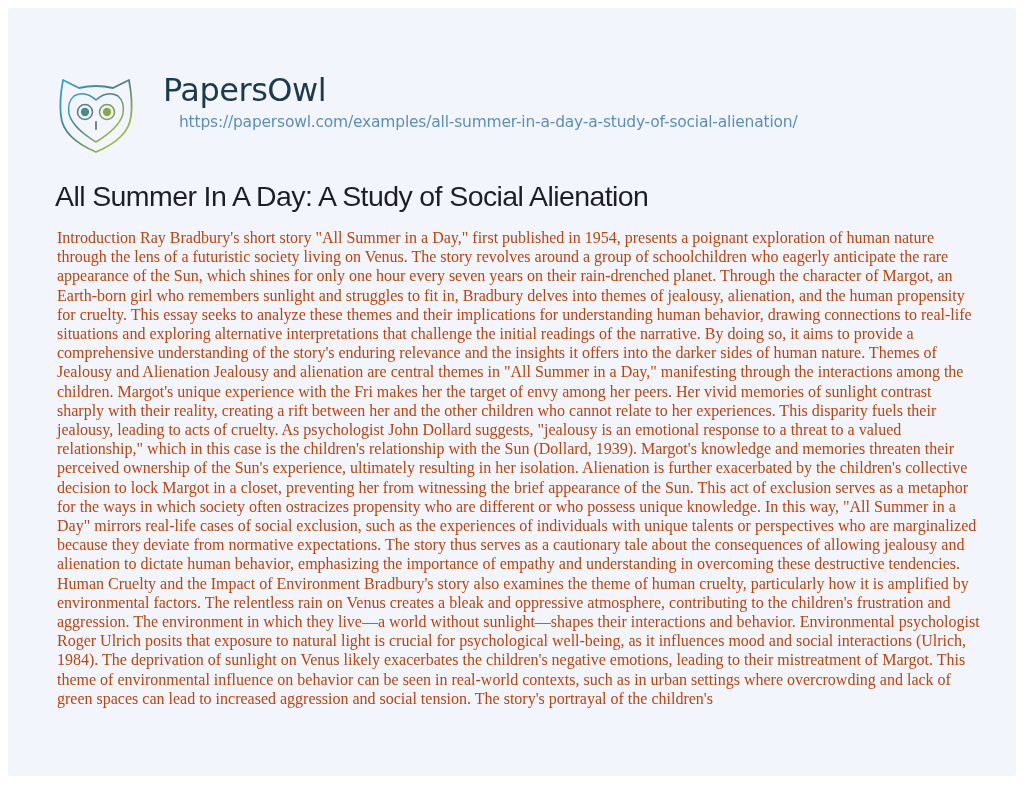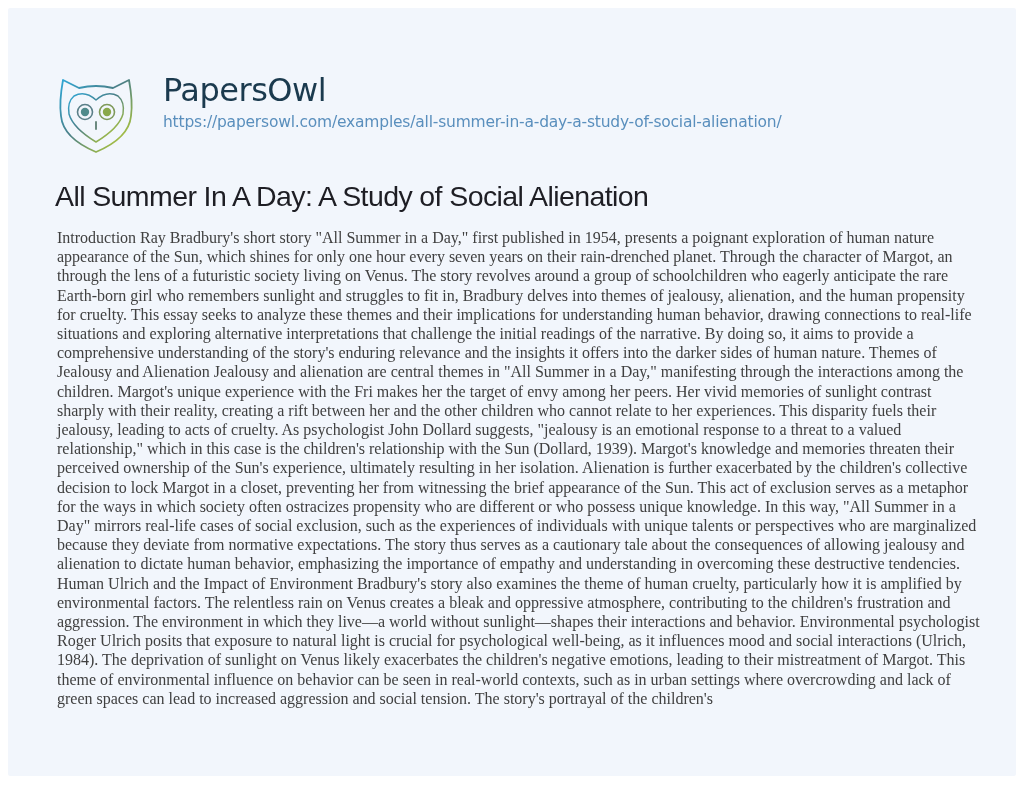"https://papersowl.com/examples/all-summe" .brand-url { left: 106px -> 122px }
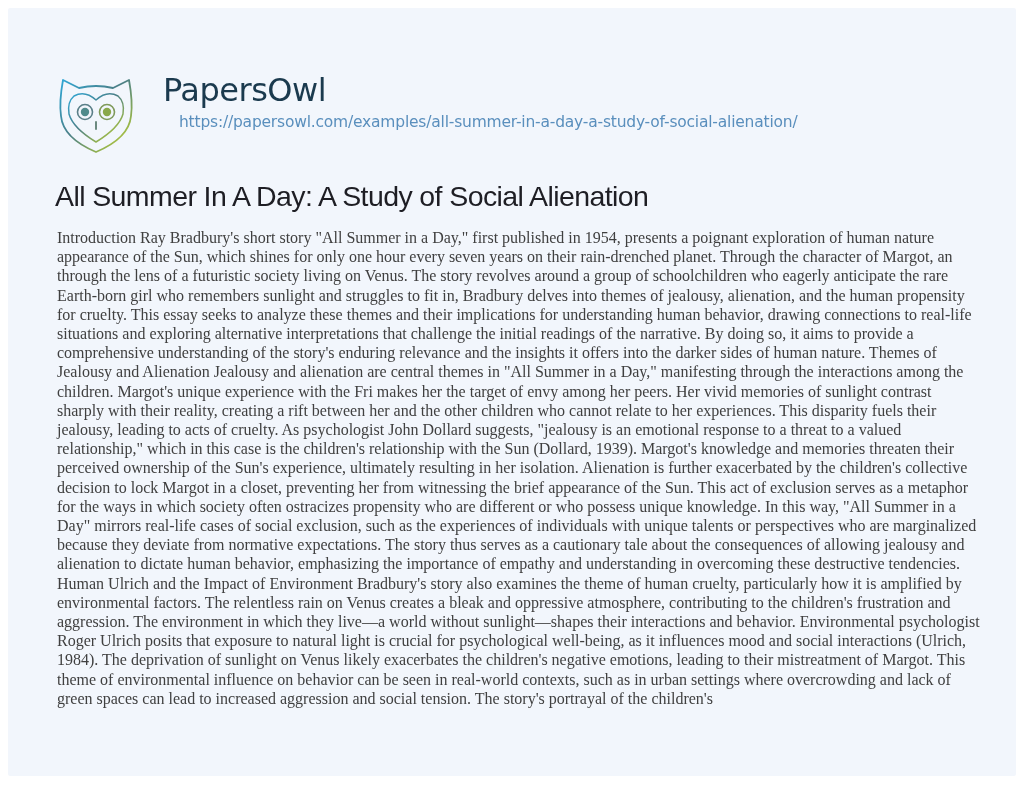"Introduction Ray Bradbury's short story" .body-text { color: #404040 -> #c2410c }
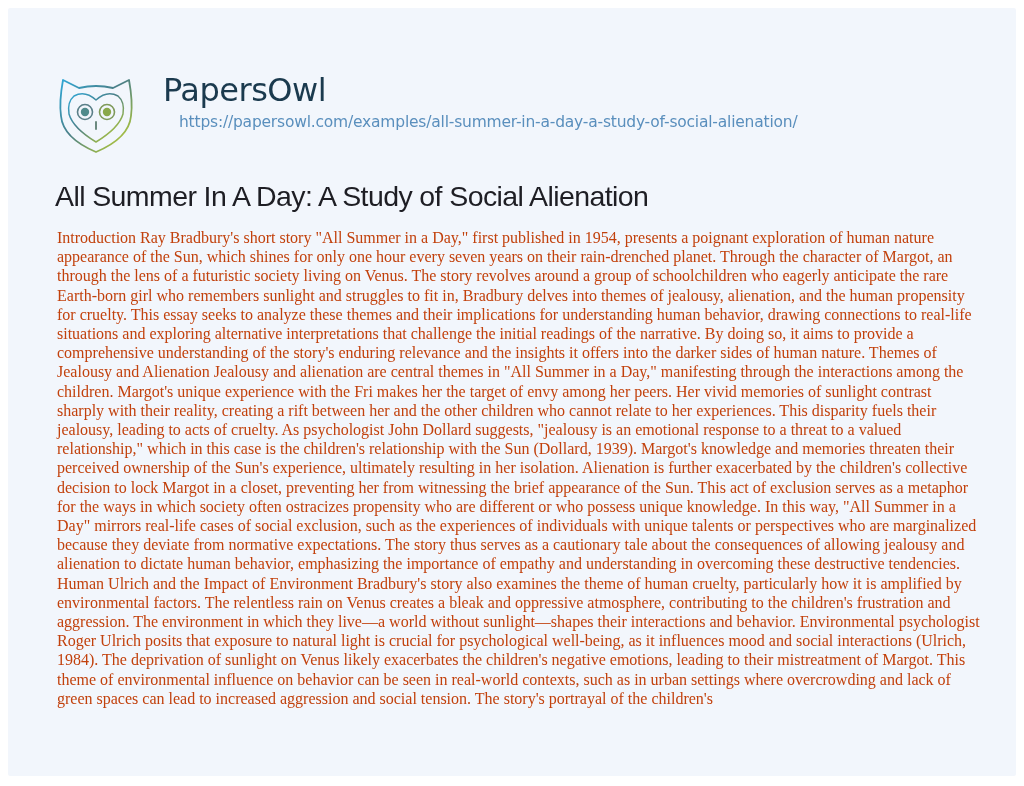"appearance of the Sun, which" span.line { order: before "through the lens of a" -> after "through the lens of a" }
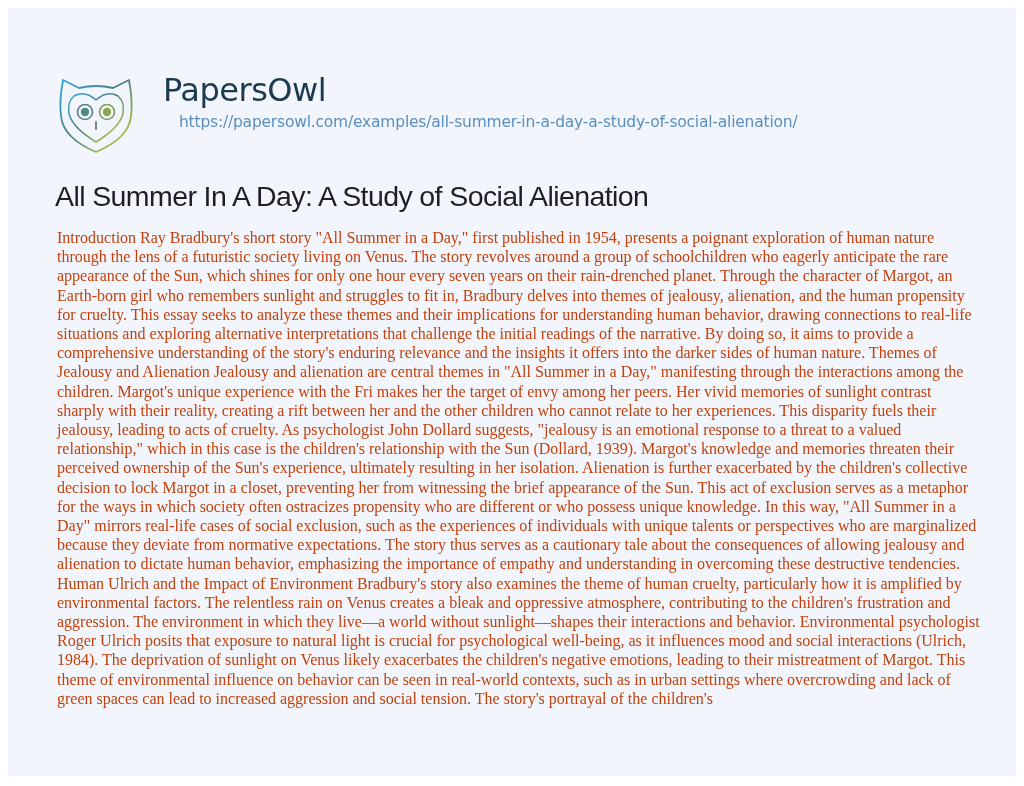"Human Ulrich and the Impact" span.line { text: Ulrich -> Cruelty }
